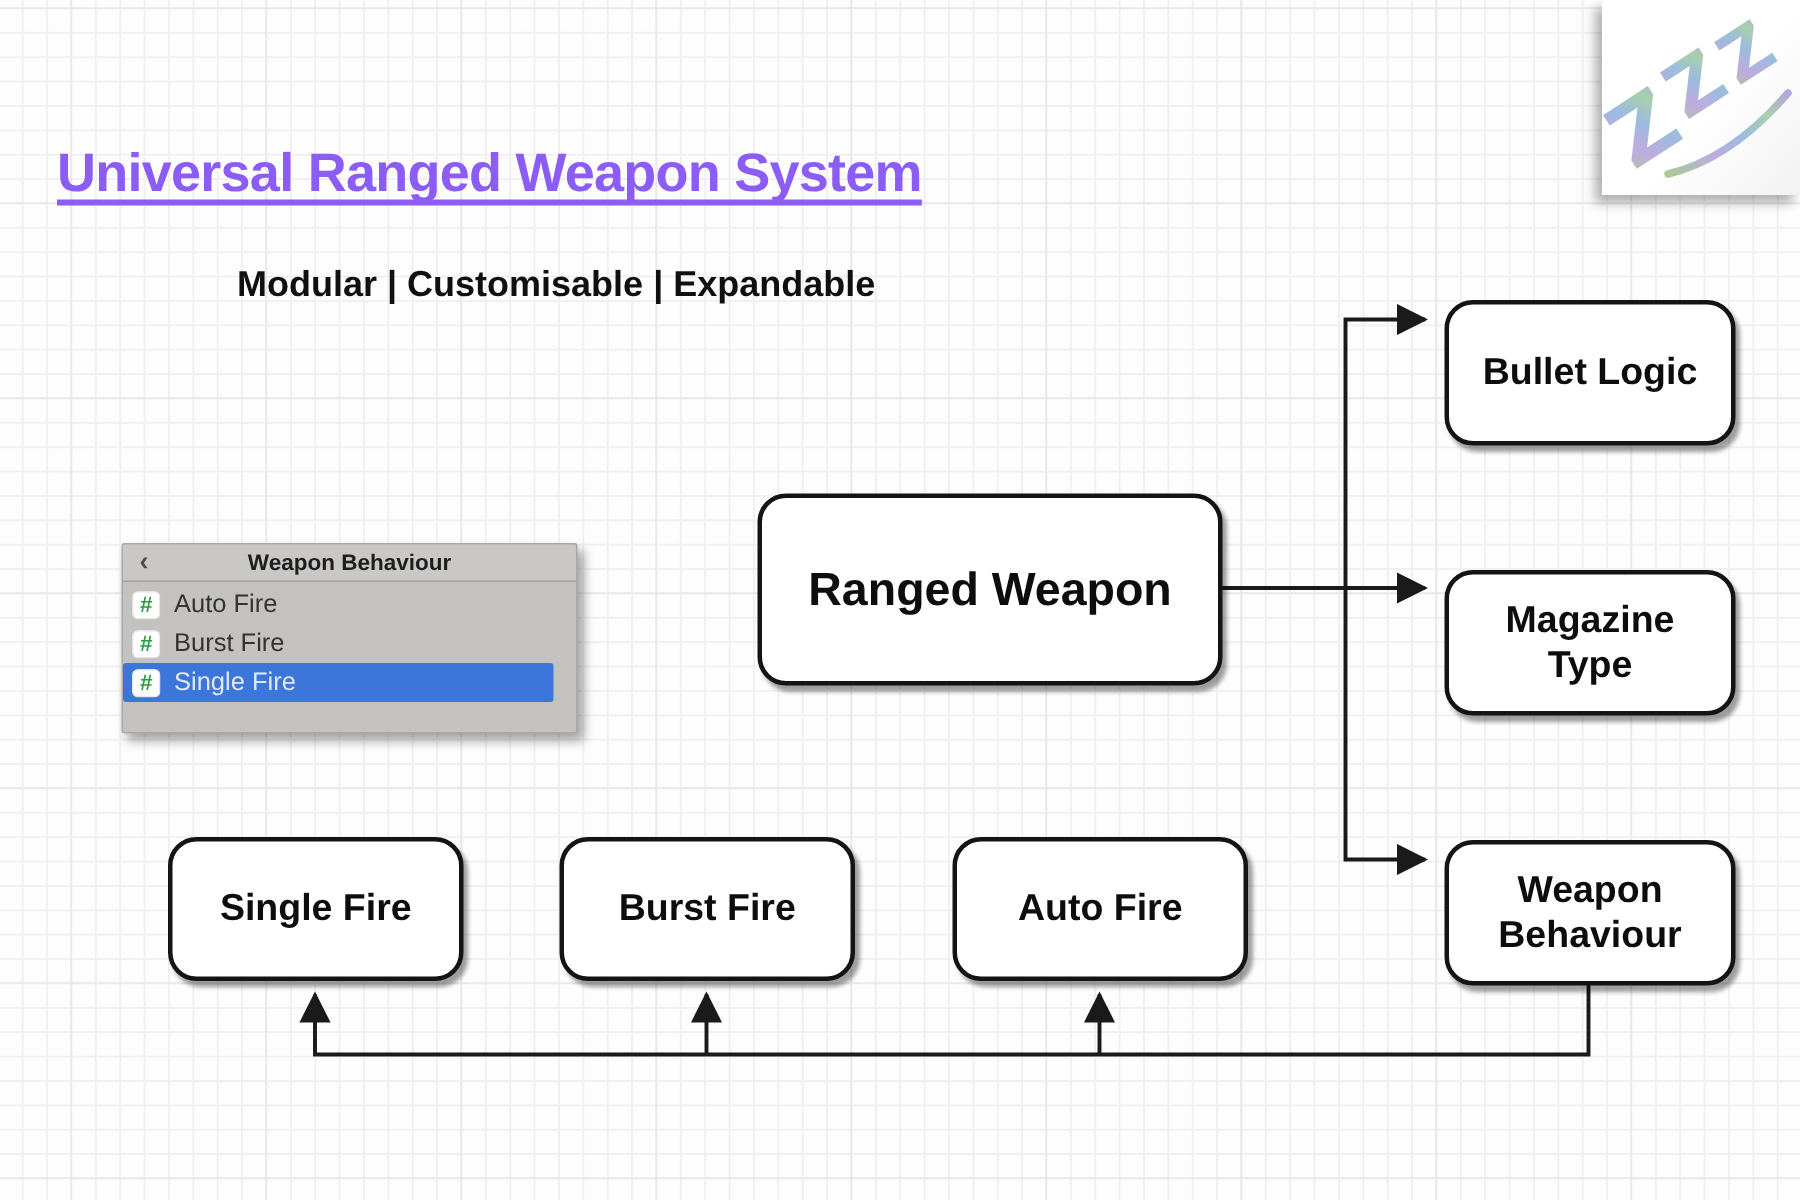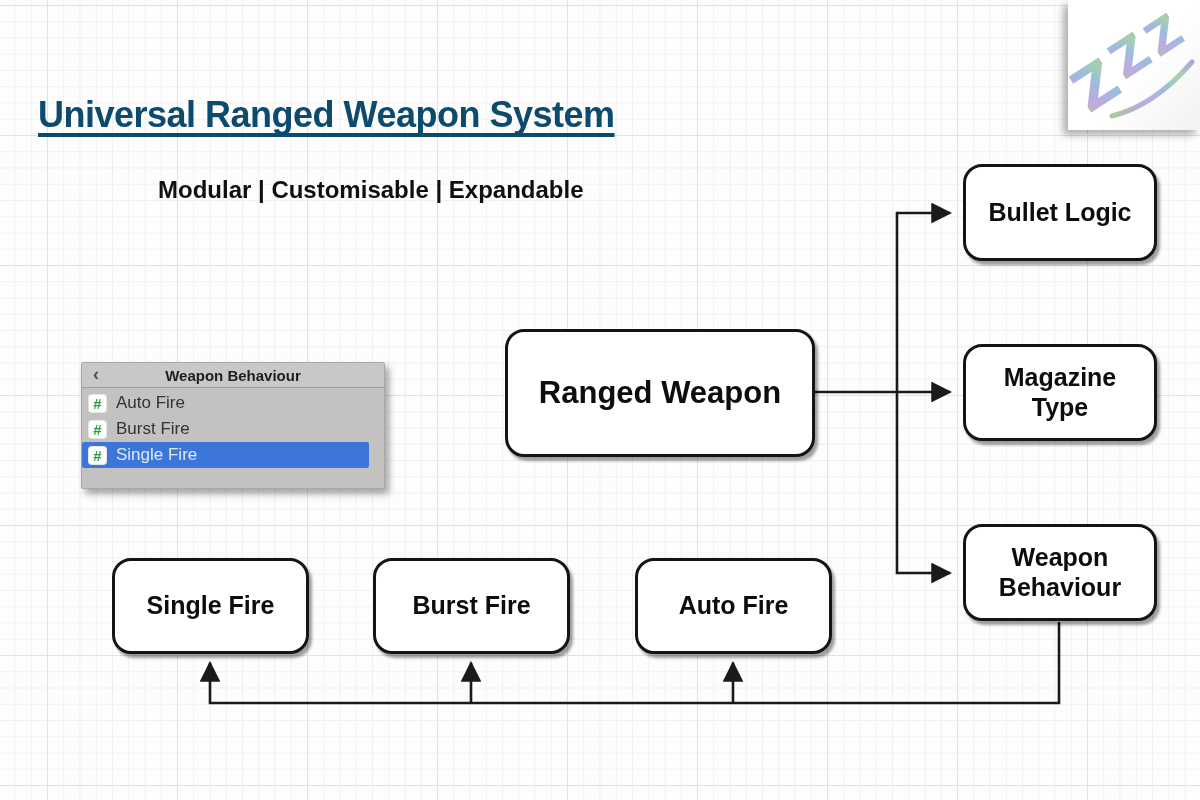"Universal Ranged Weapon System" .page-title { color: #0c4a6e -> #8b5cf6 }
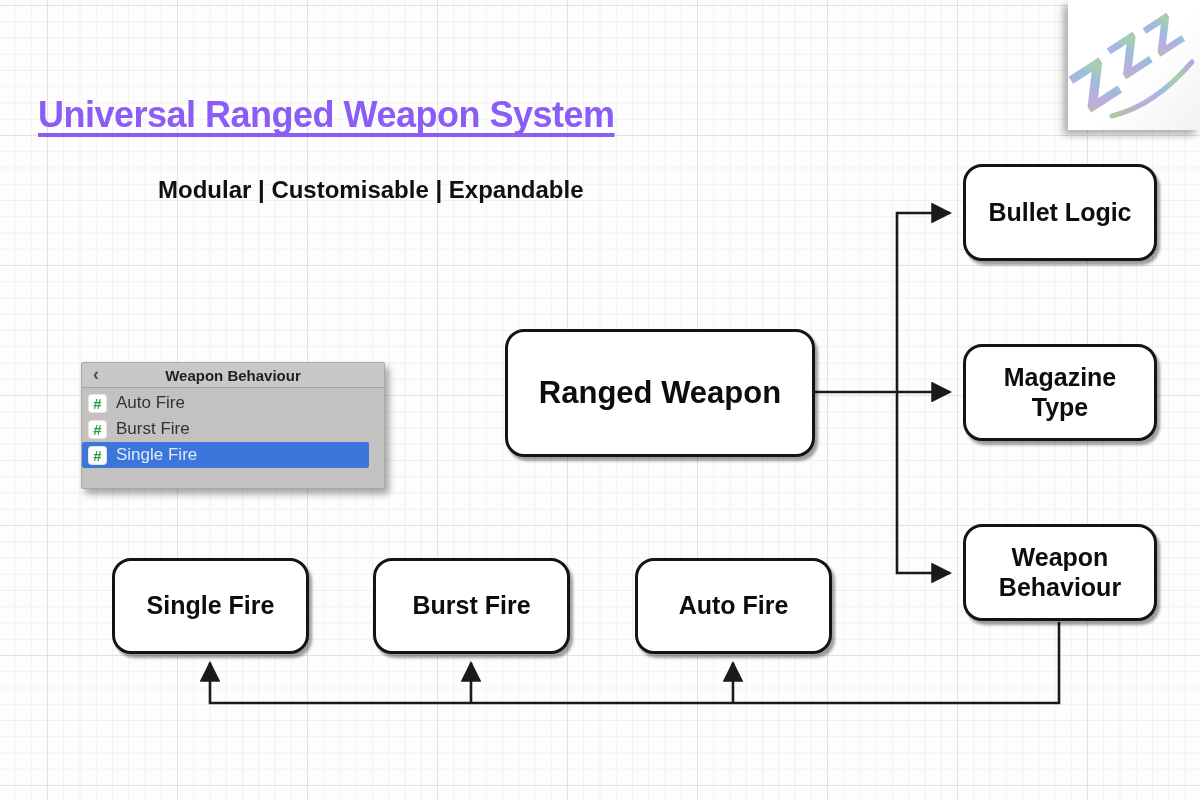"Bullet Logic" .node-sm { margin-top: none -> 36px }
